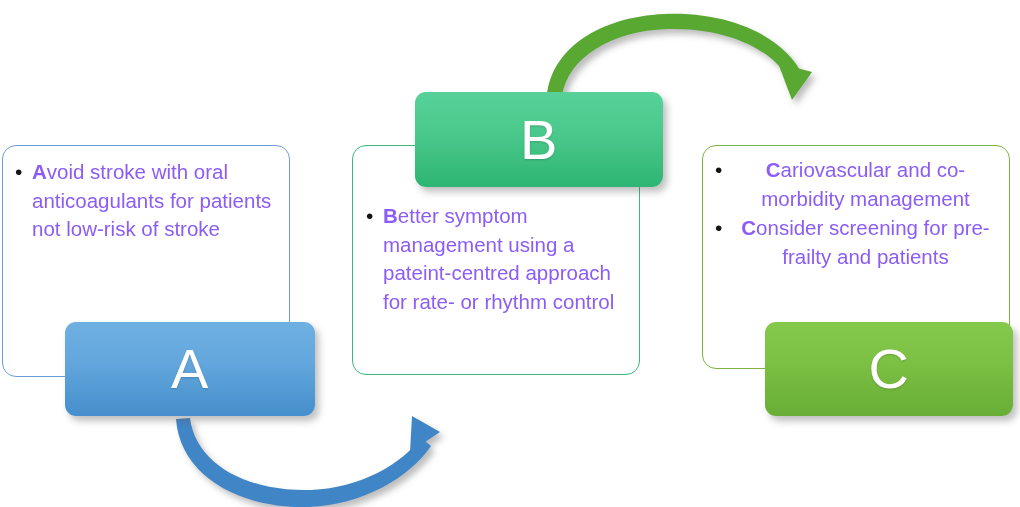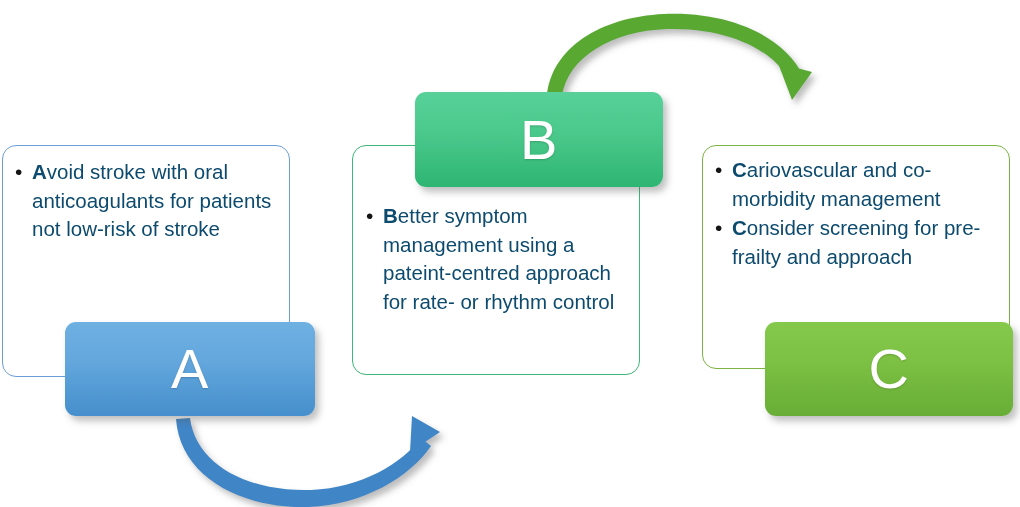"Avoid stroke with oral anticoagulants" .bullets { color: #0c4a6e -> #8b5cf6 }
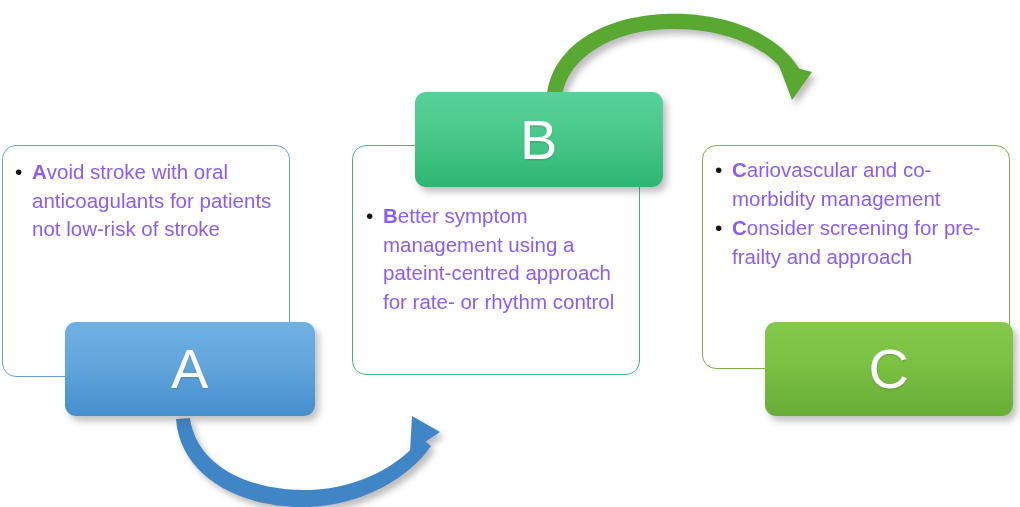"Cariovascular and co-morbidity" .panel-c { text-align: none -> center }
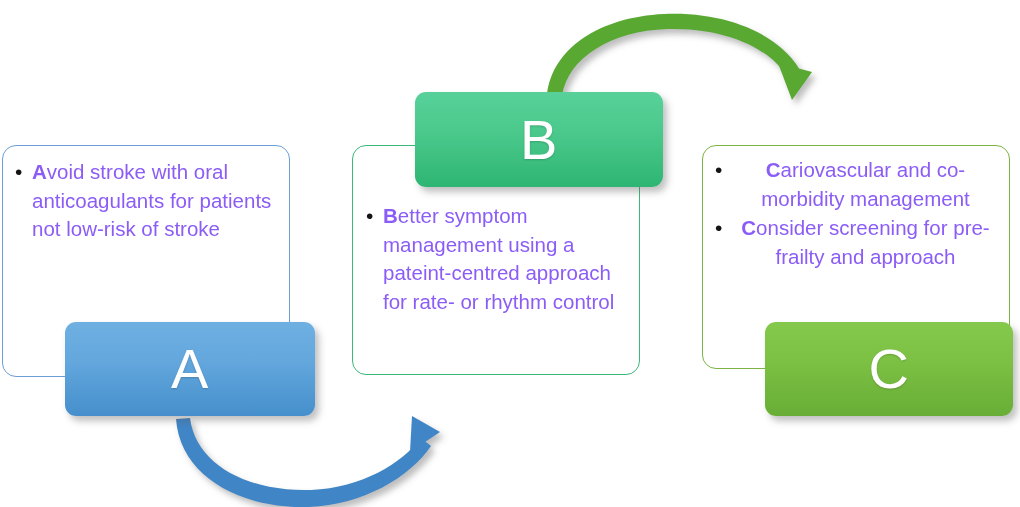"onsider screening for pre-frailty and" span { text: approach -> patients }
